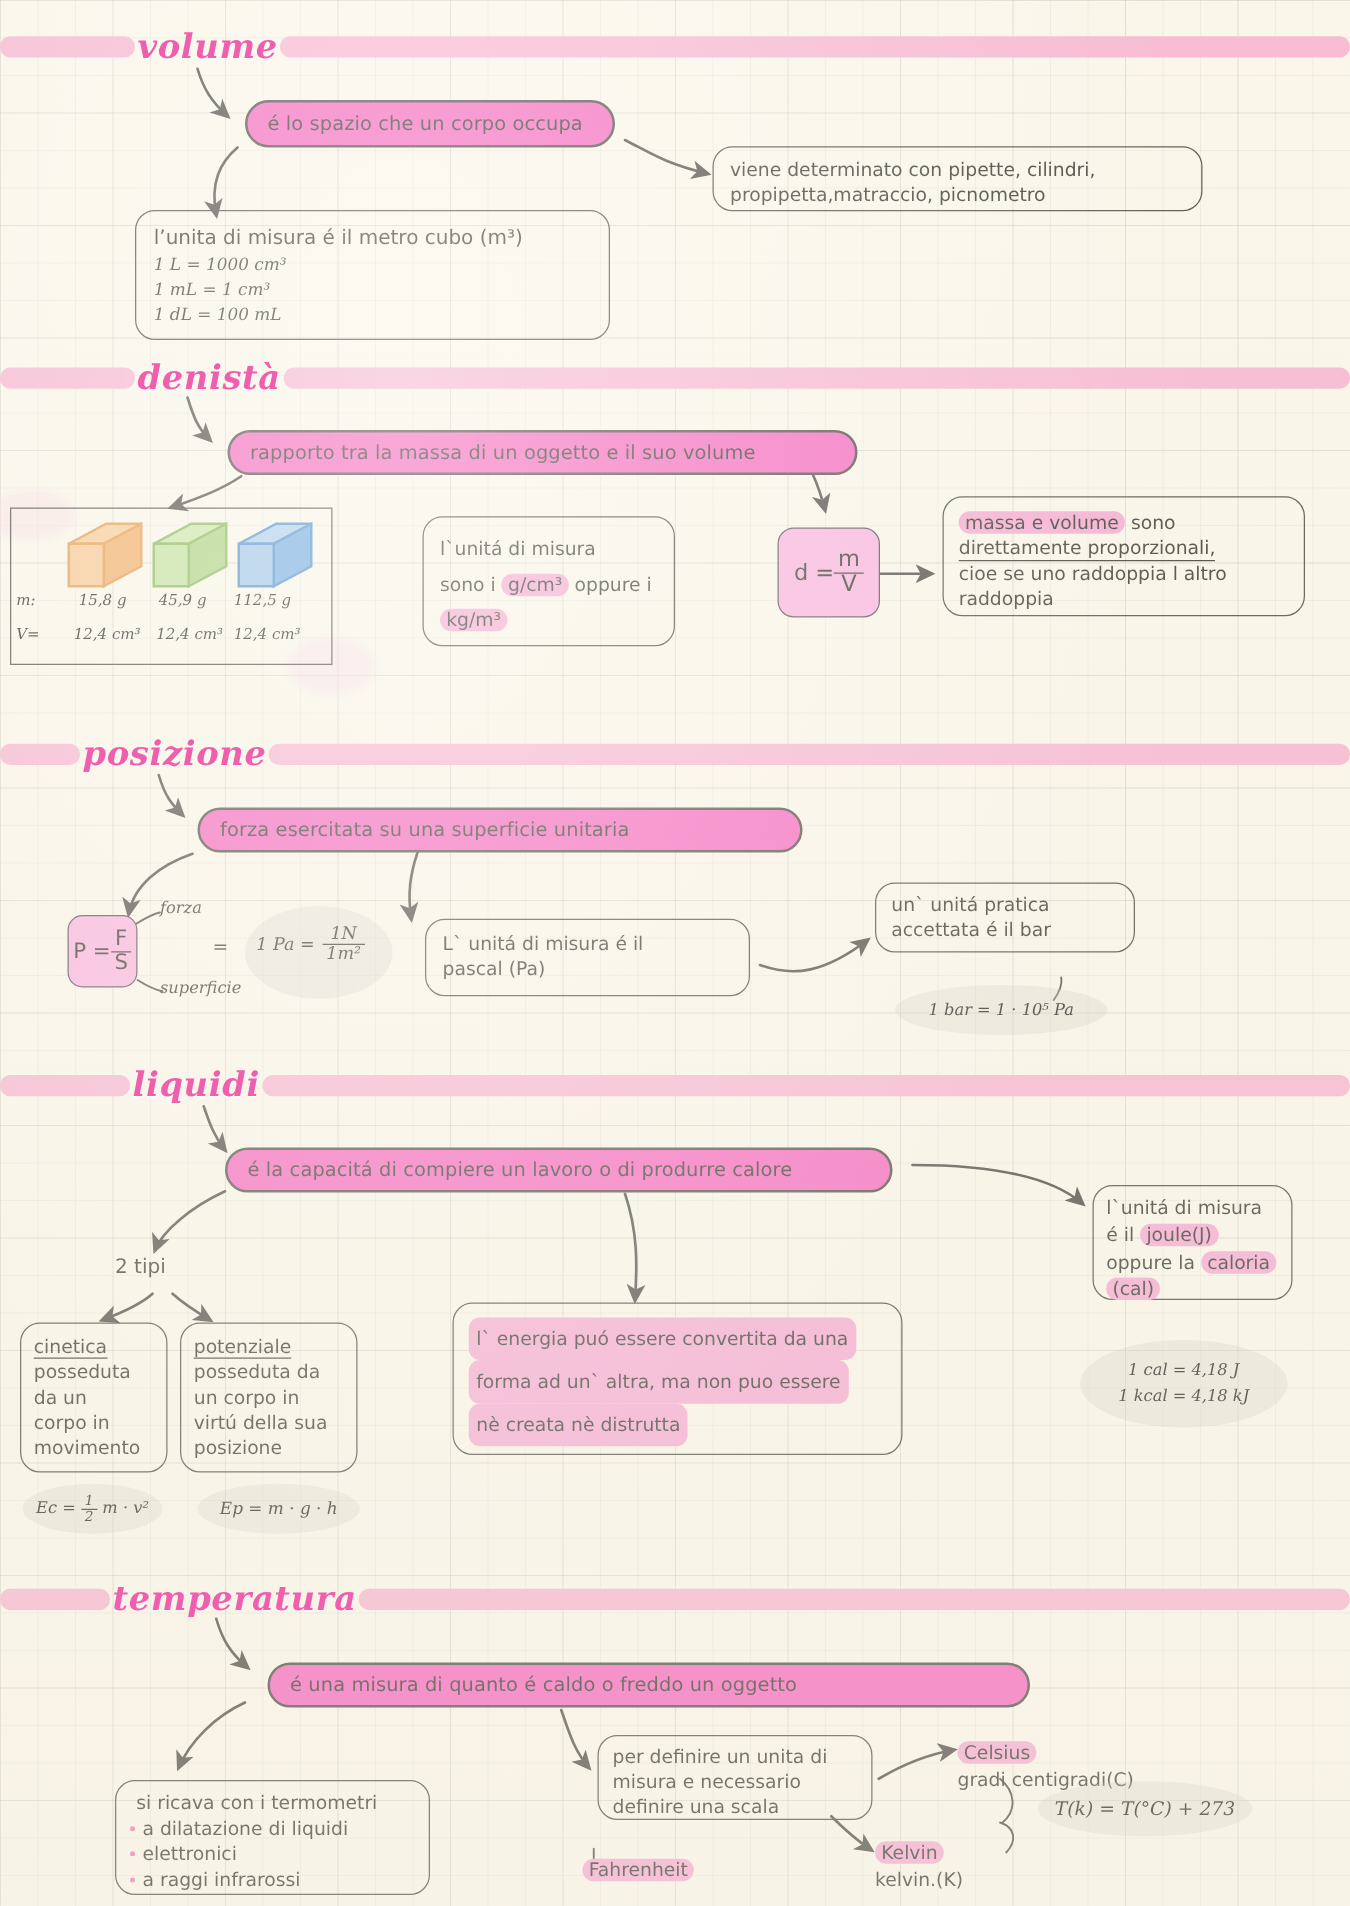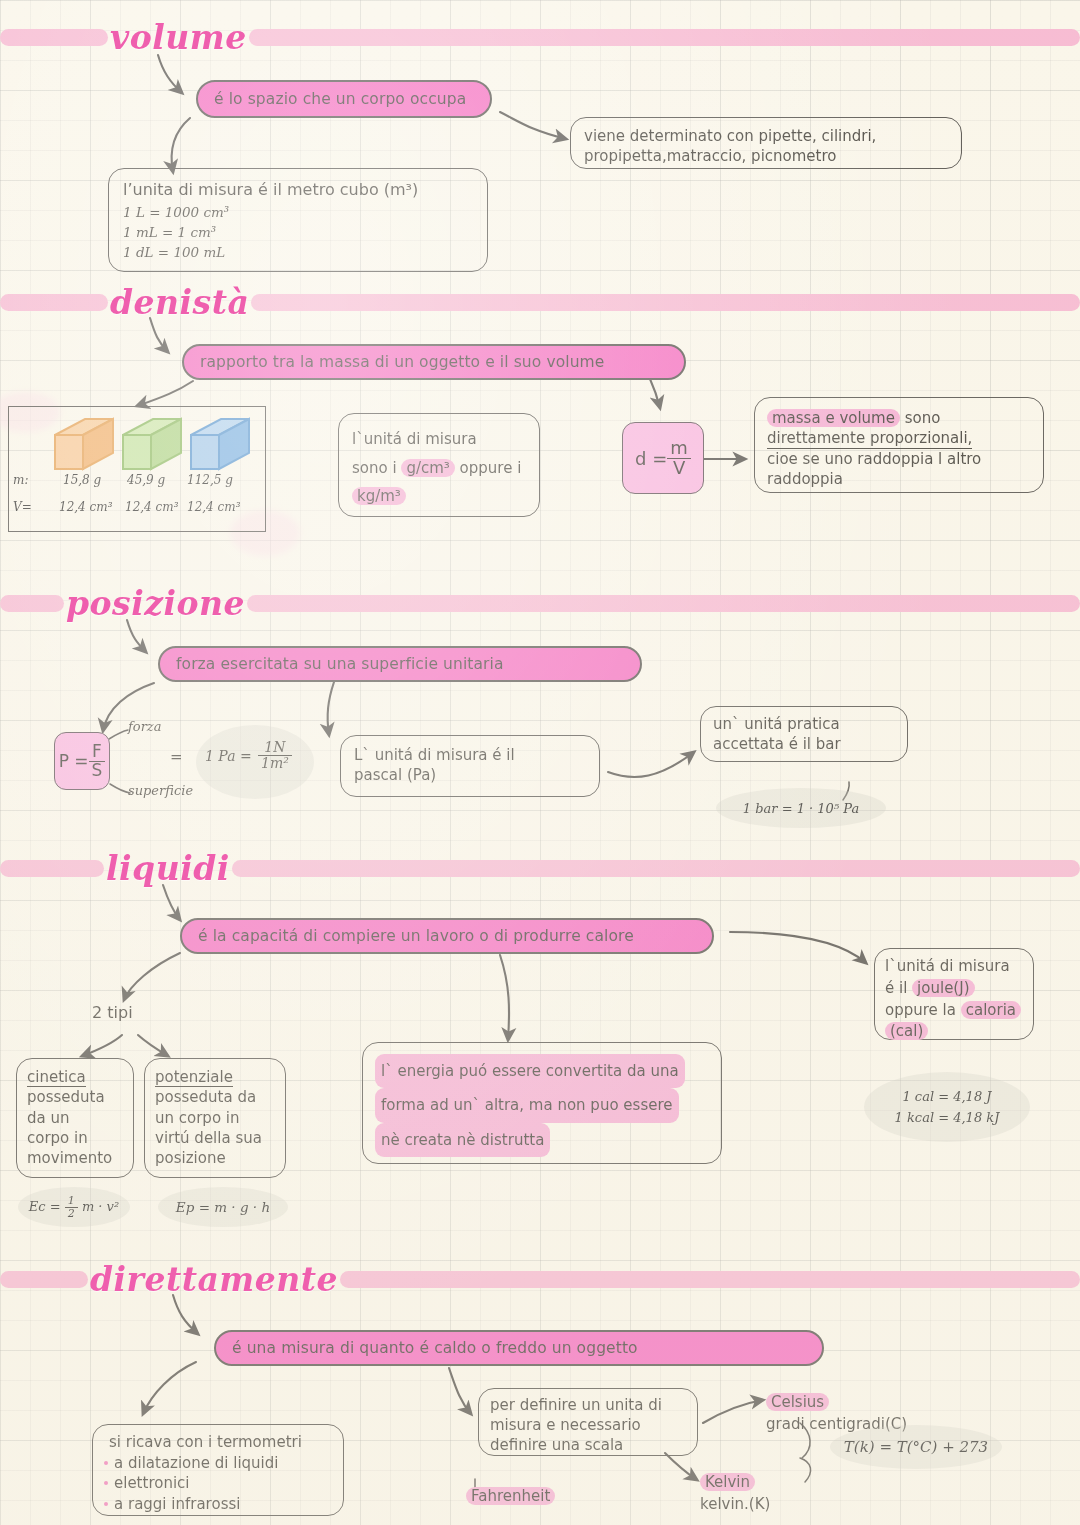"volume" .band .title { font-size: 33px -> 27px }
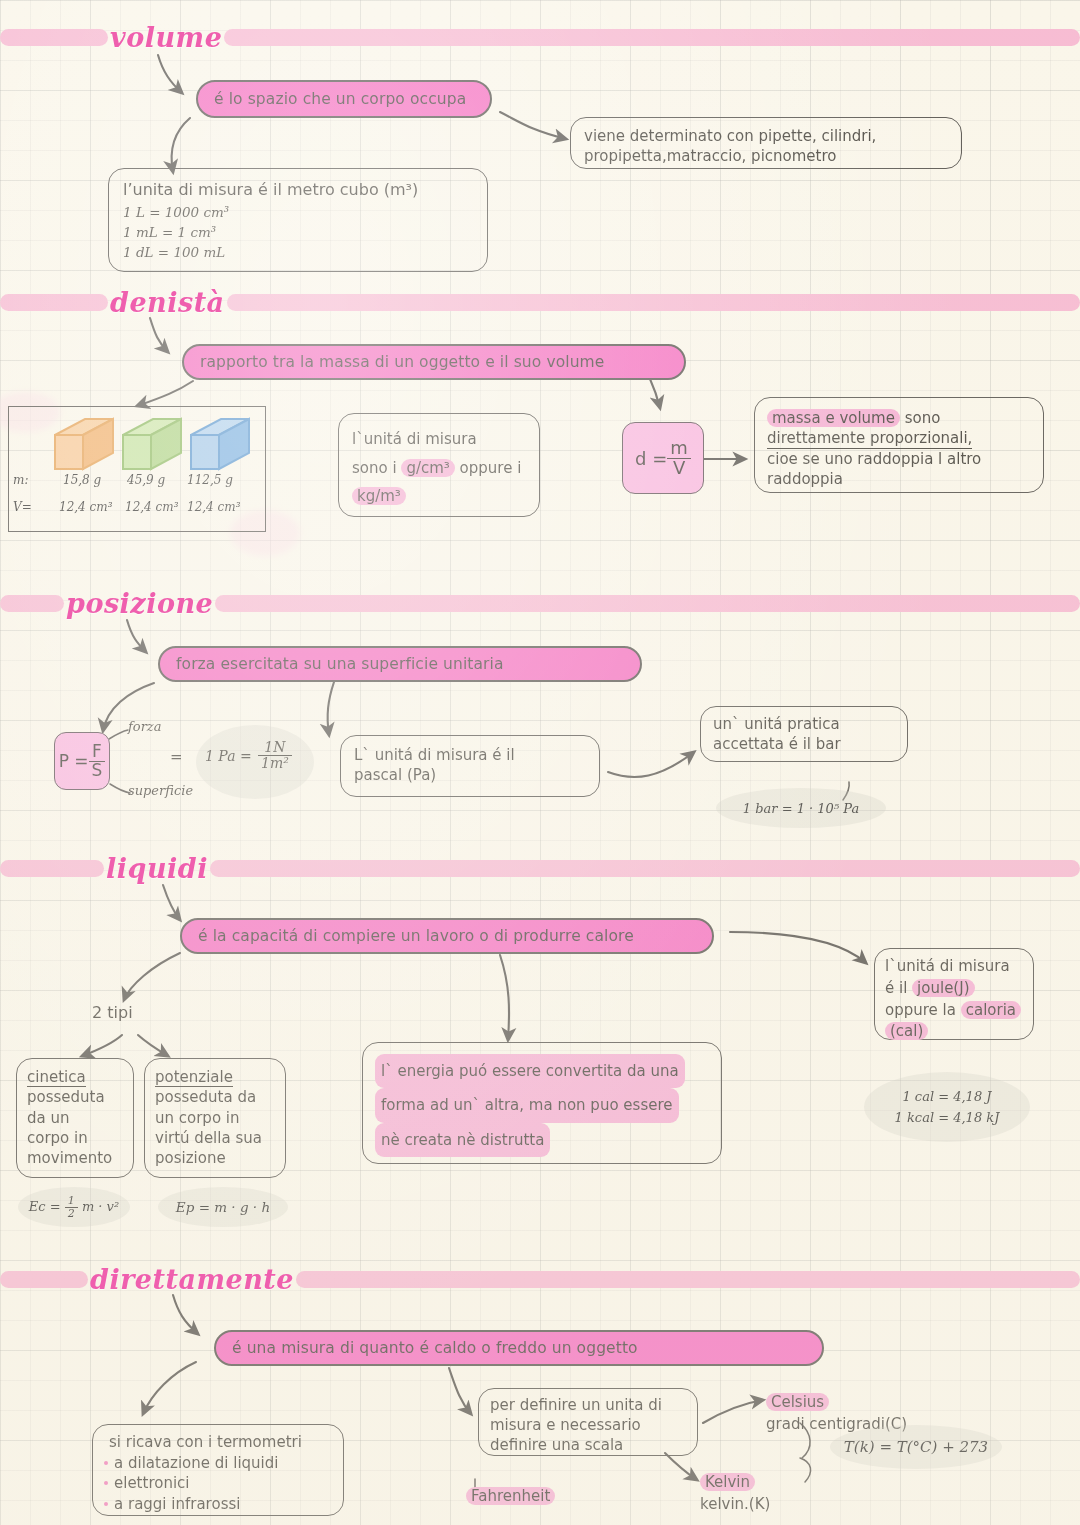"direttamente" div.title { text: direttamente -> temperatura }
